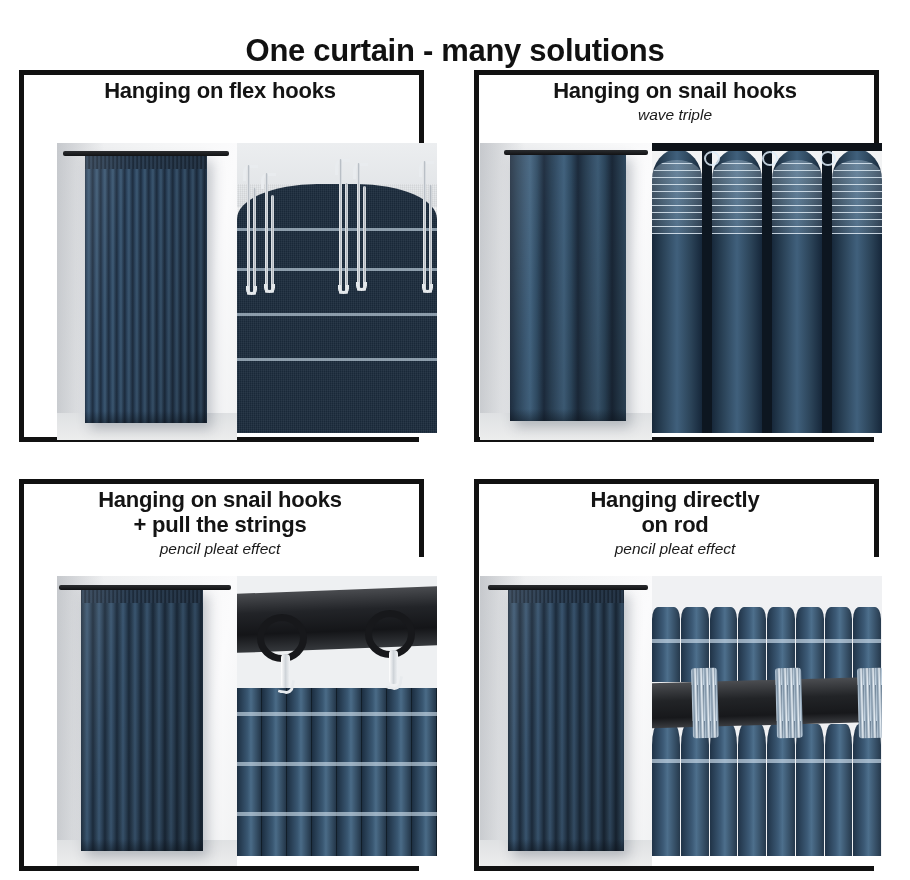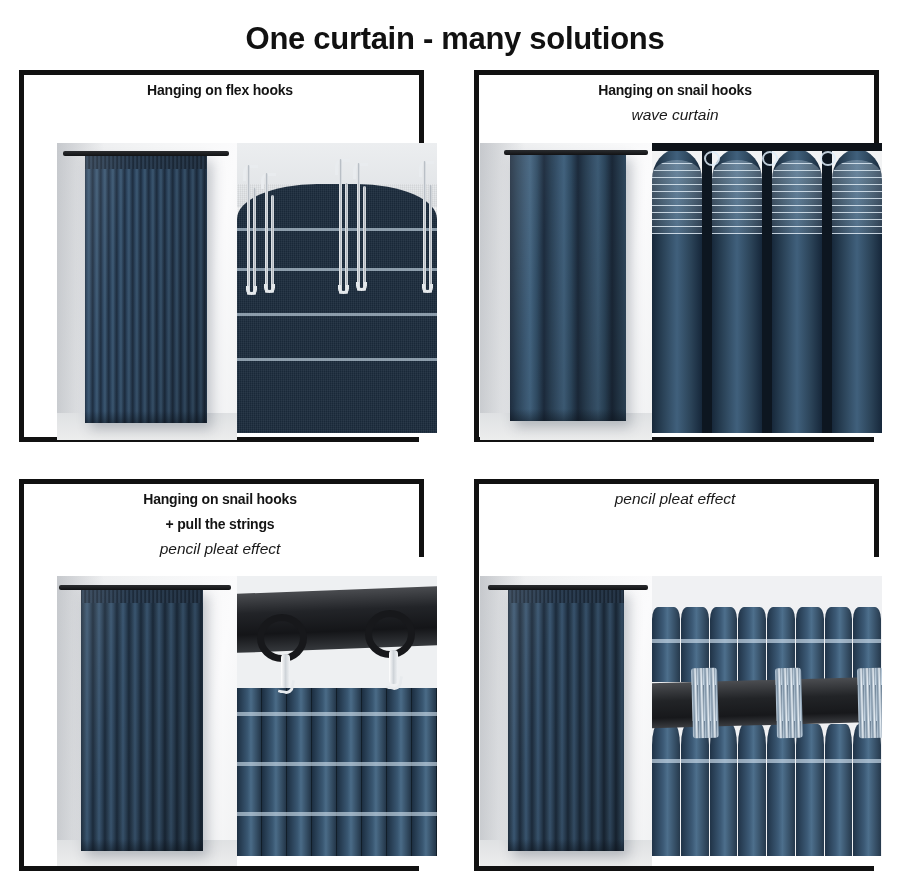"One curtain - many solutions" .page-title { padding-top: 17px -> 29px }
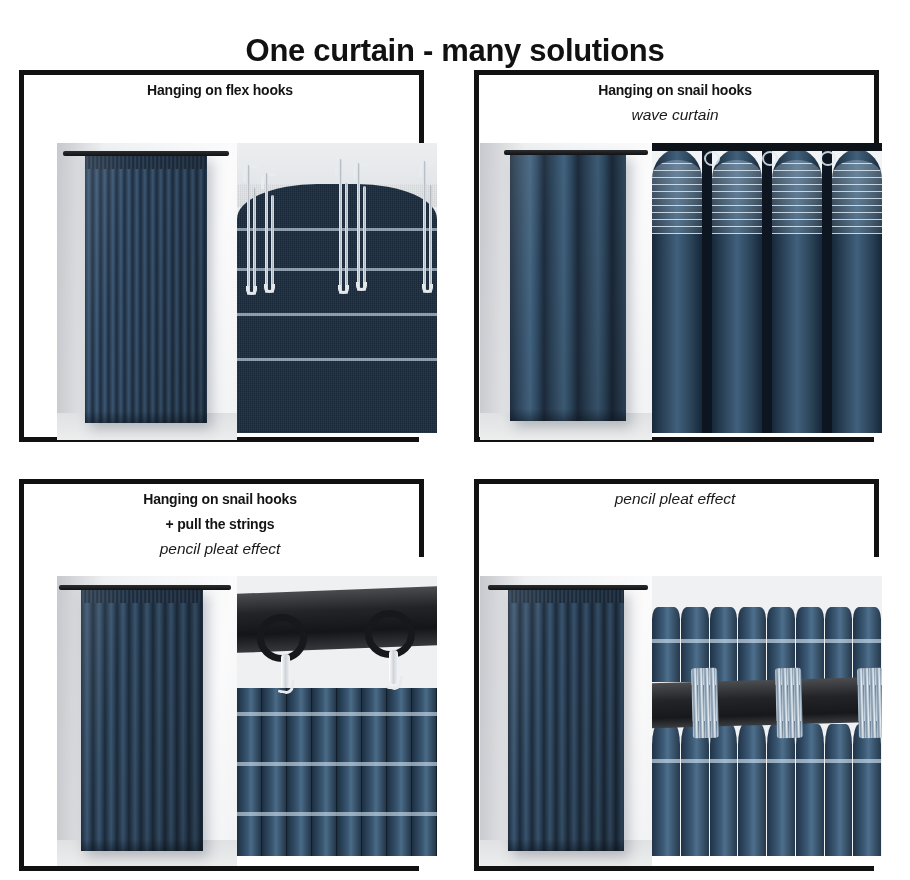"Hanging on flex hooks" .caption-title { font-size: 14px -> 22px }
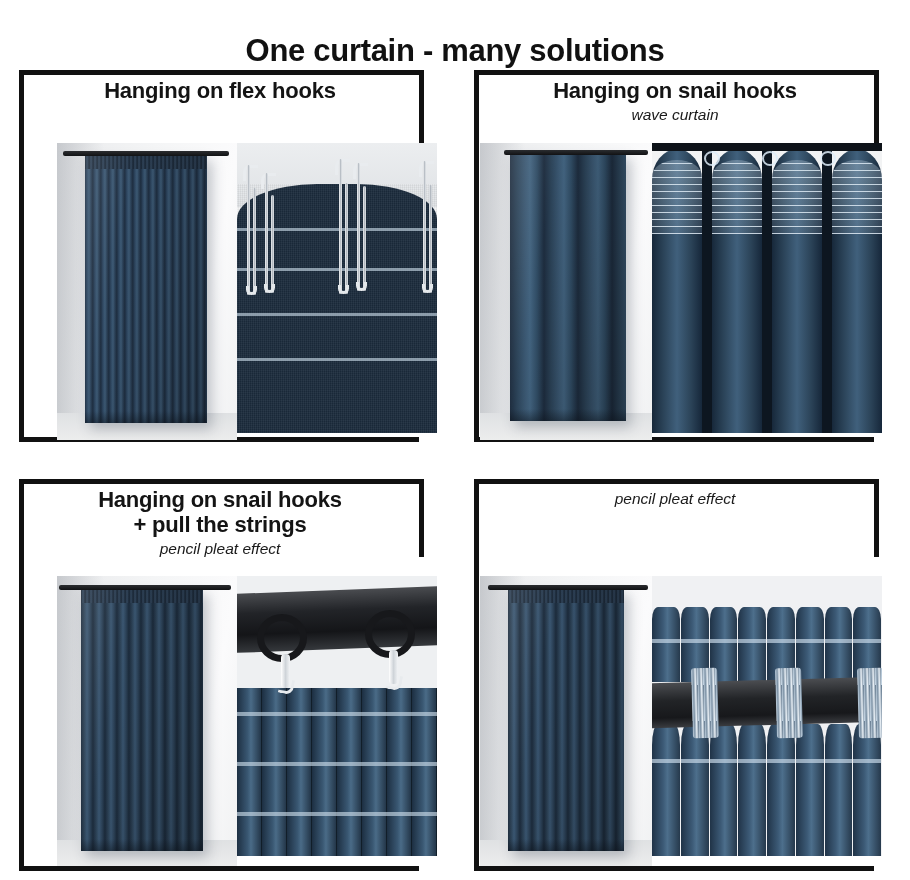"wave curtain" div.caption-sub { text: curtain -> triple }
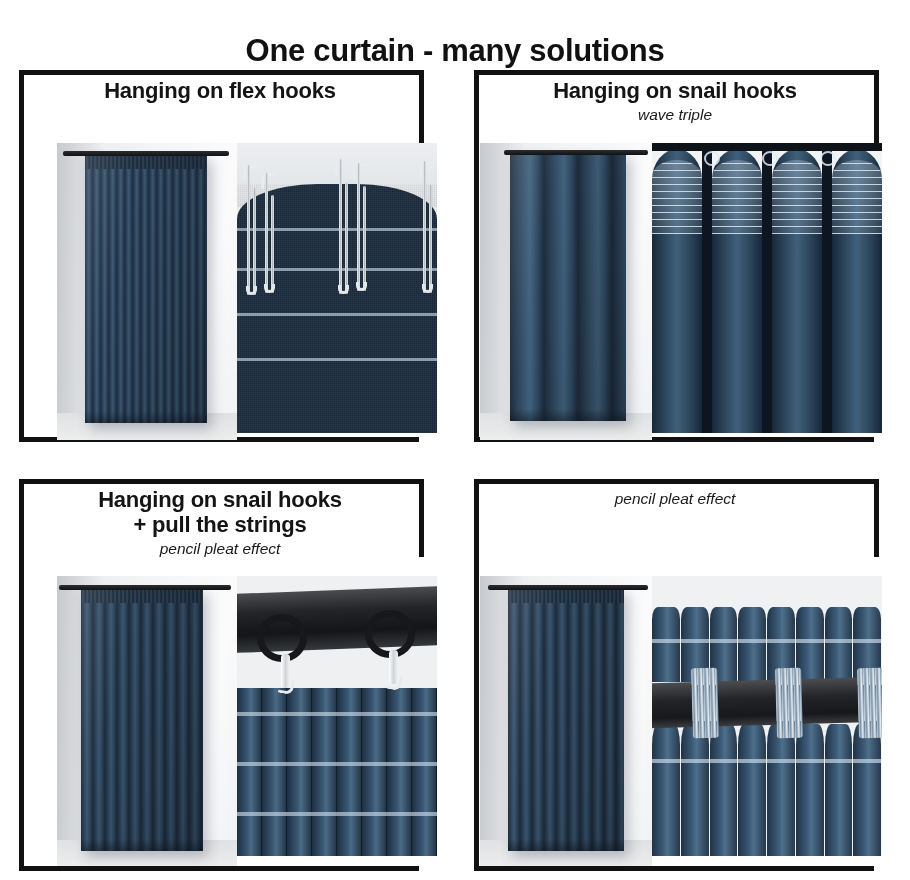"Hanging directly" div.caption-title { html: none -> <div>Hanging directly on rod</div> }
